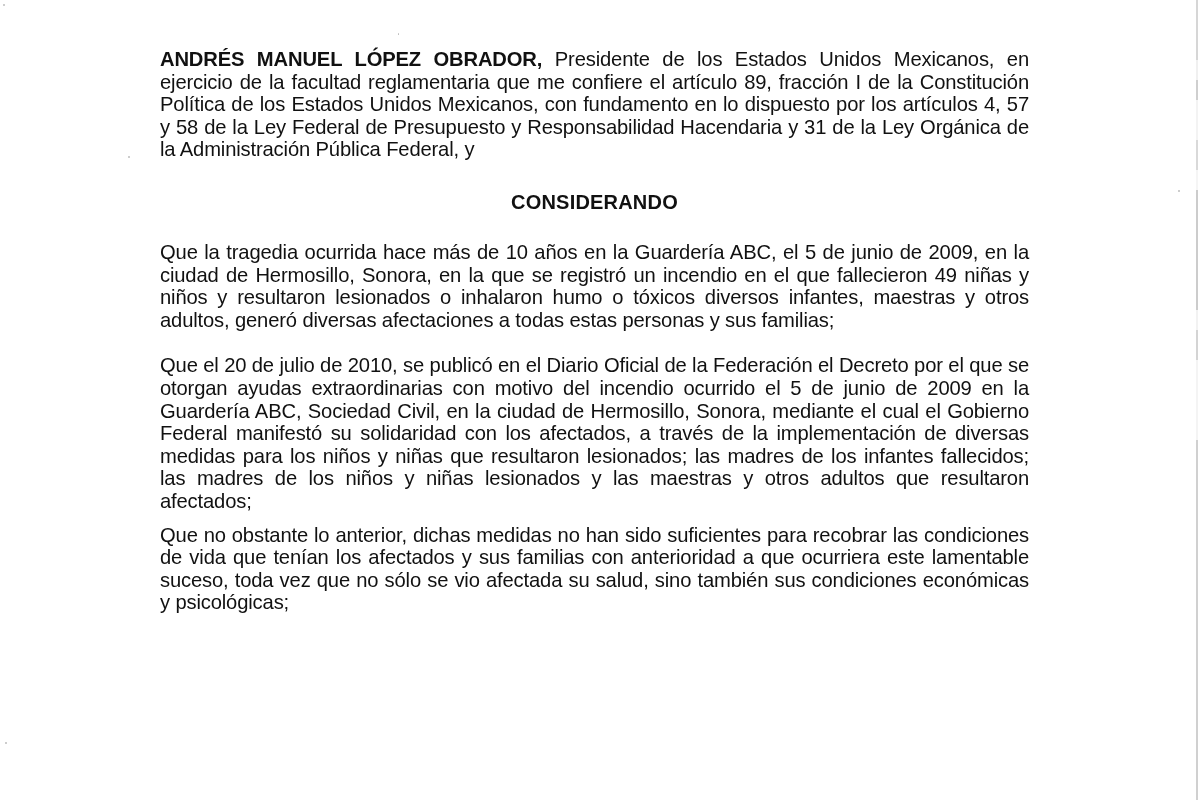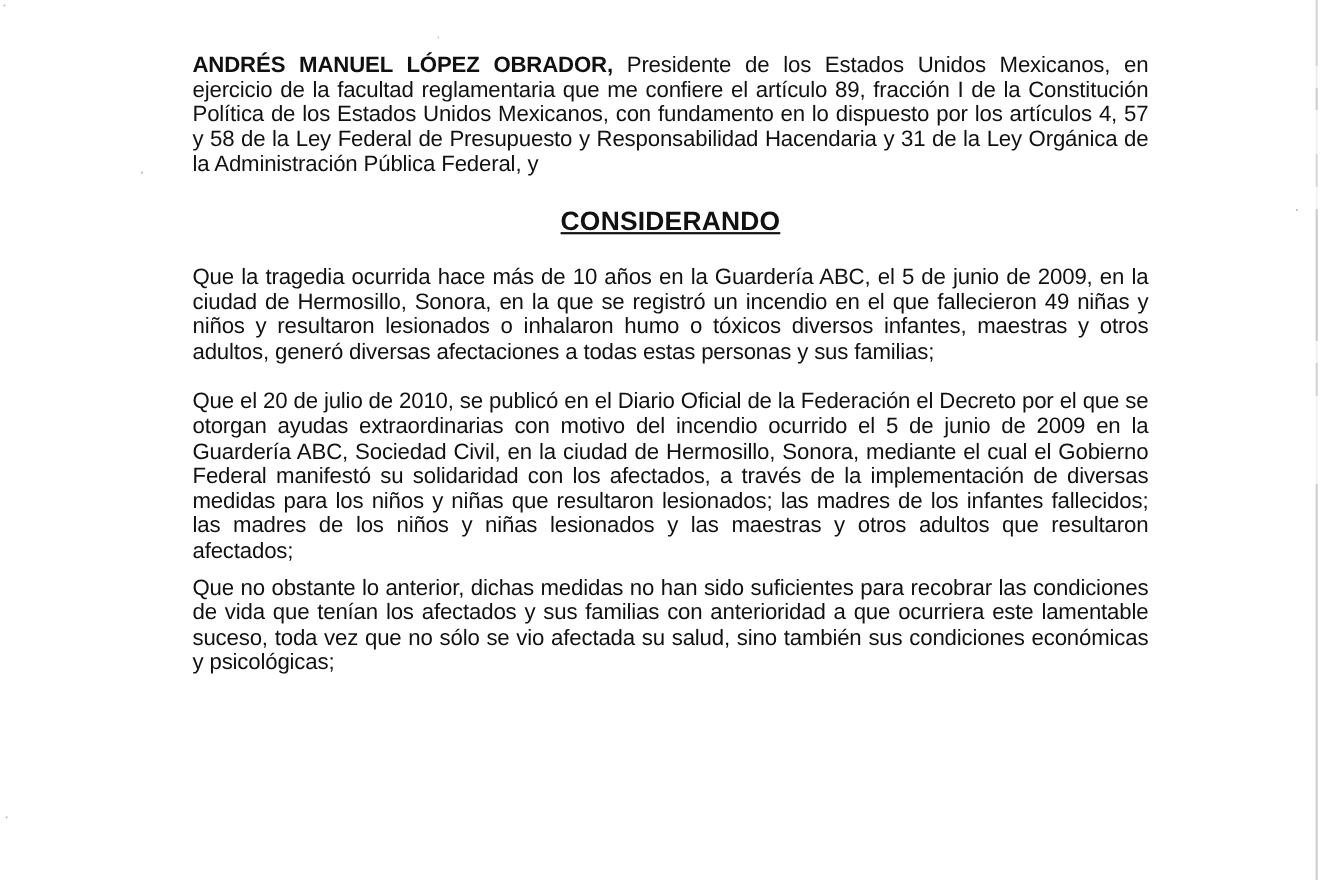"ANDRÉS MANUEL LÓPEZ OBRADOR, Presidente" .page { left: 175px -> 160px }
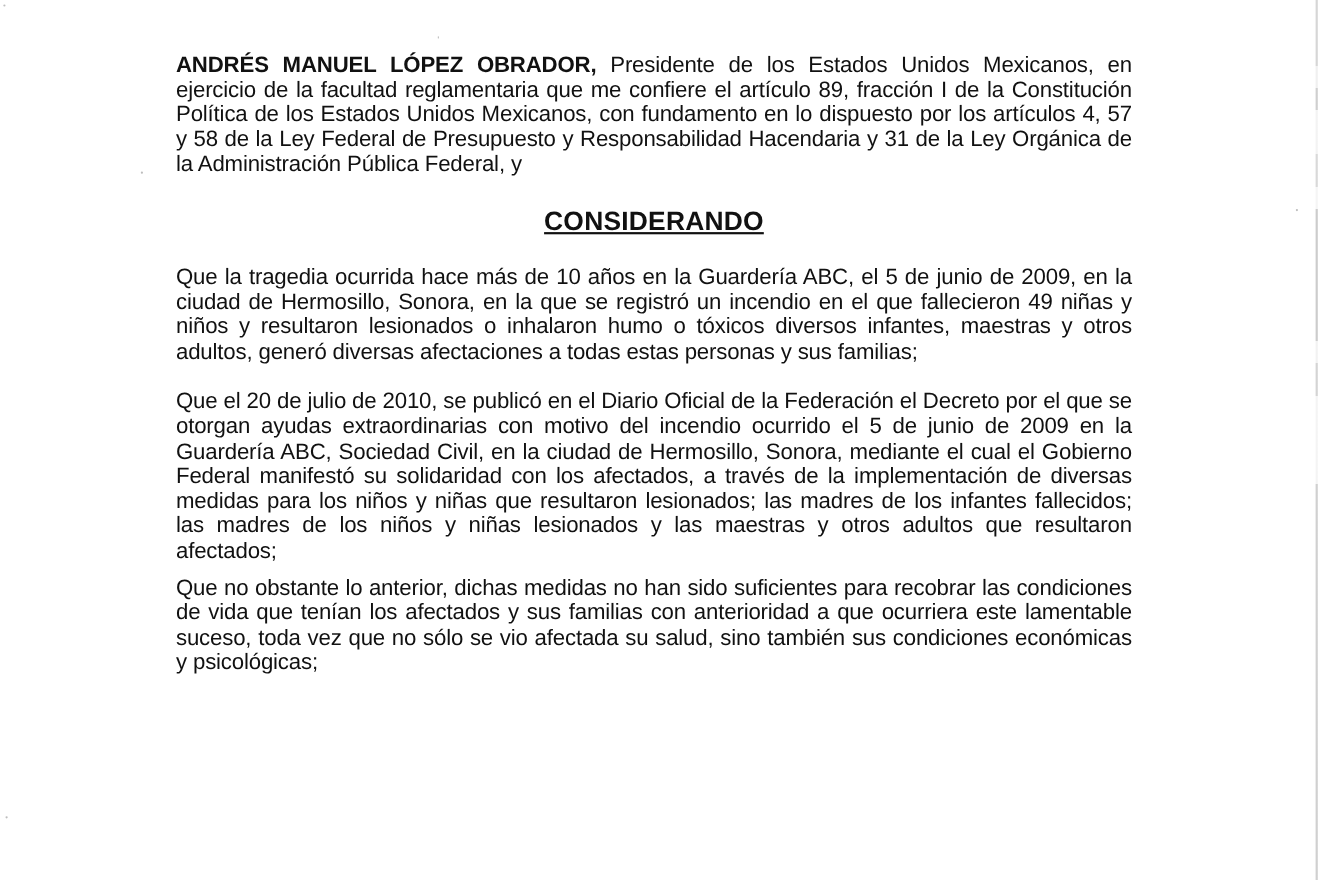"CONSIDERANDO" .heading { font-size: 24px -> 20px; text-decoration: underline -> none }
